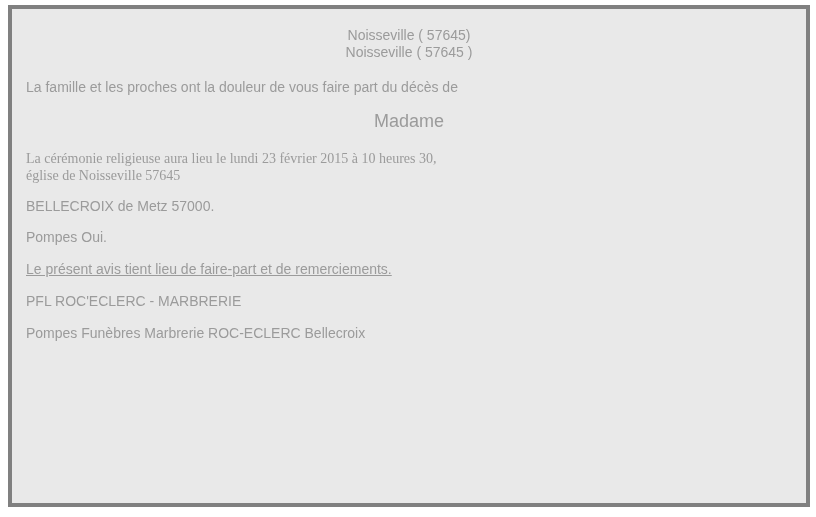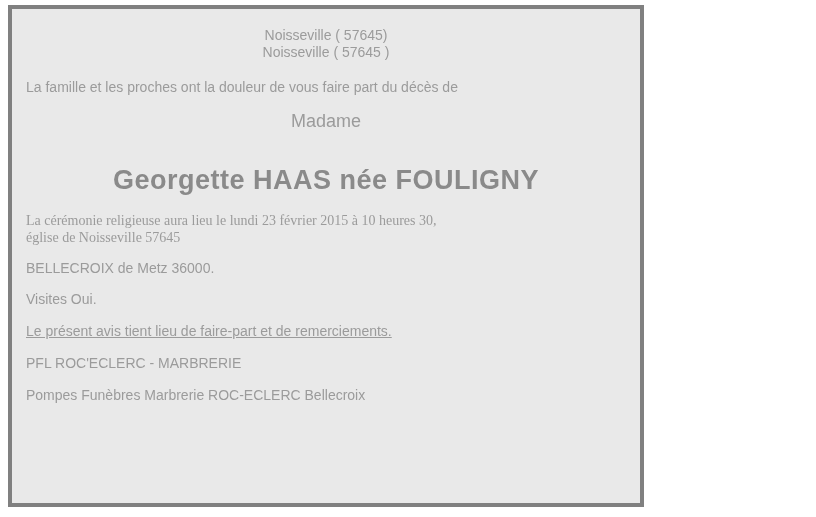"Noisseville ( 57645)" .panel { width: 636px -> 802px }
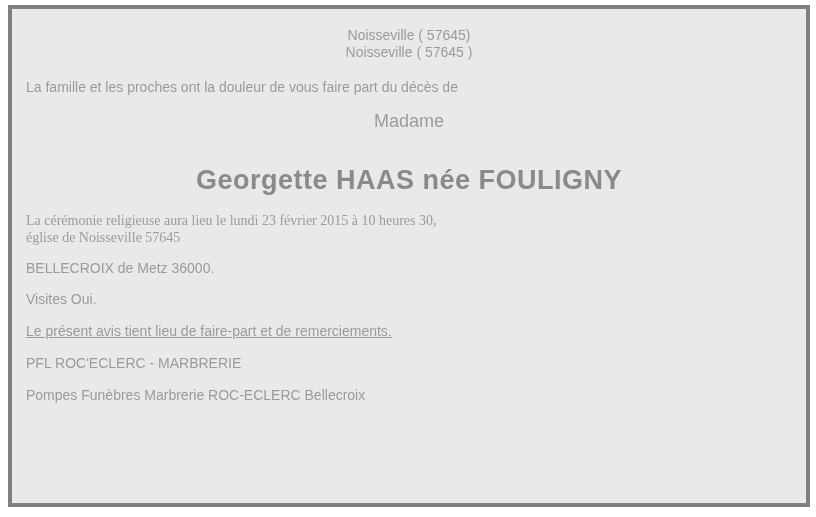"Georgette HAAS née FOULIGNY" div.name { html: <div>Georgette HAAS née FOULIGNY</div> -> none }
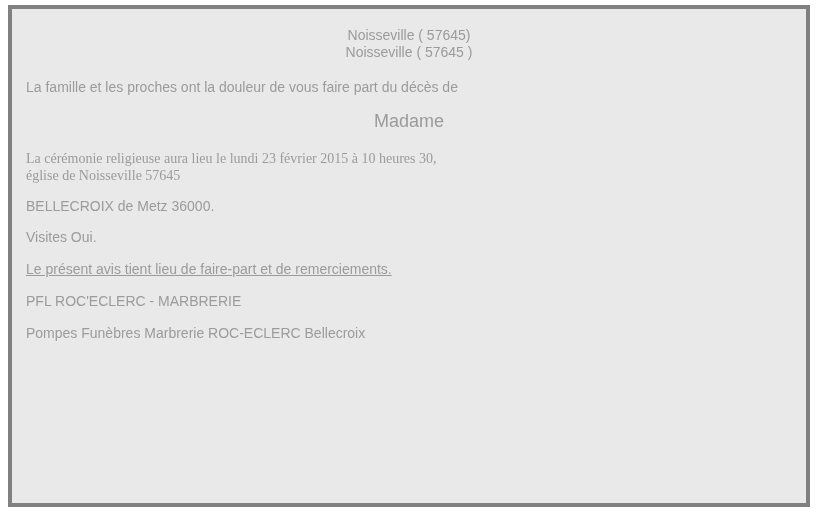"BELLECROIX de Metz 36000." div { text: 36000 -> 57000 }
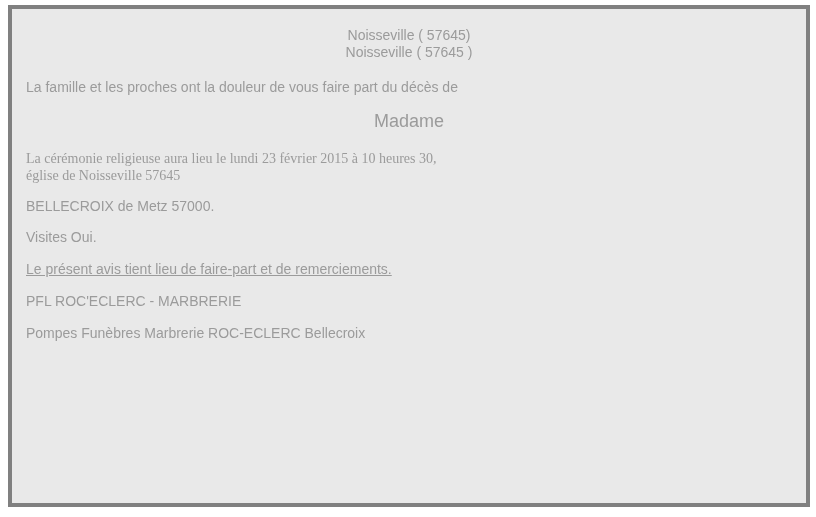"Visites Oui." div.visits { text: Visites -> Pompes }
